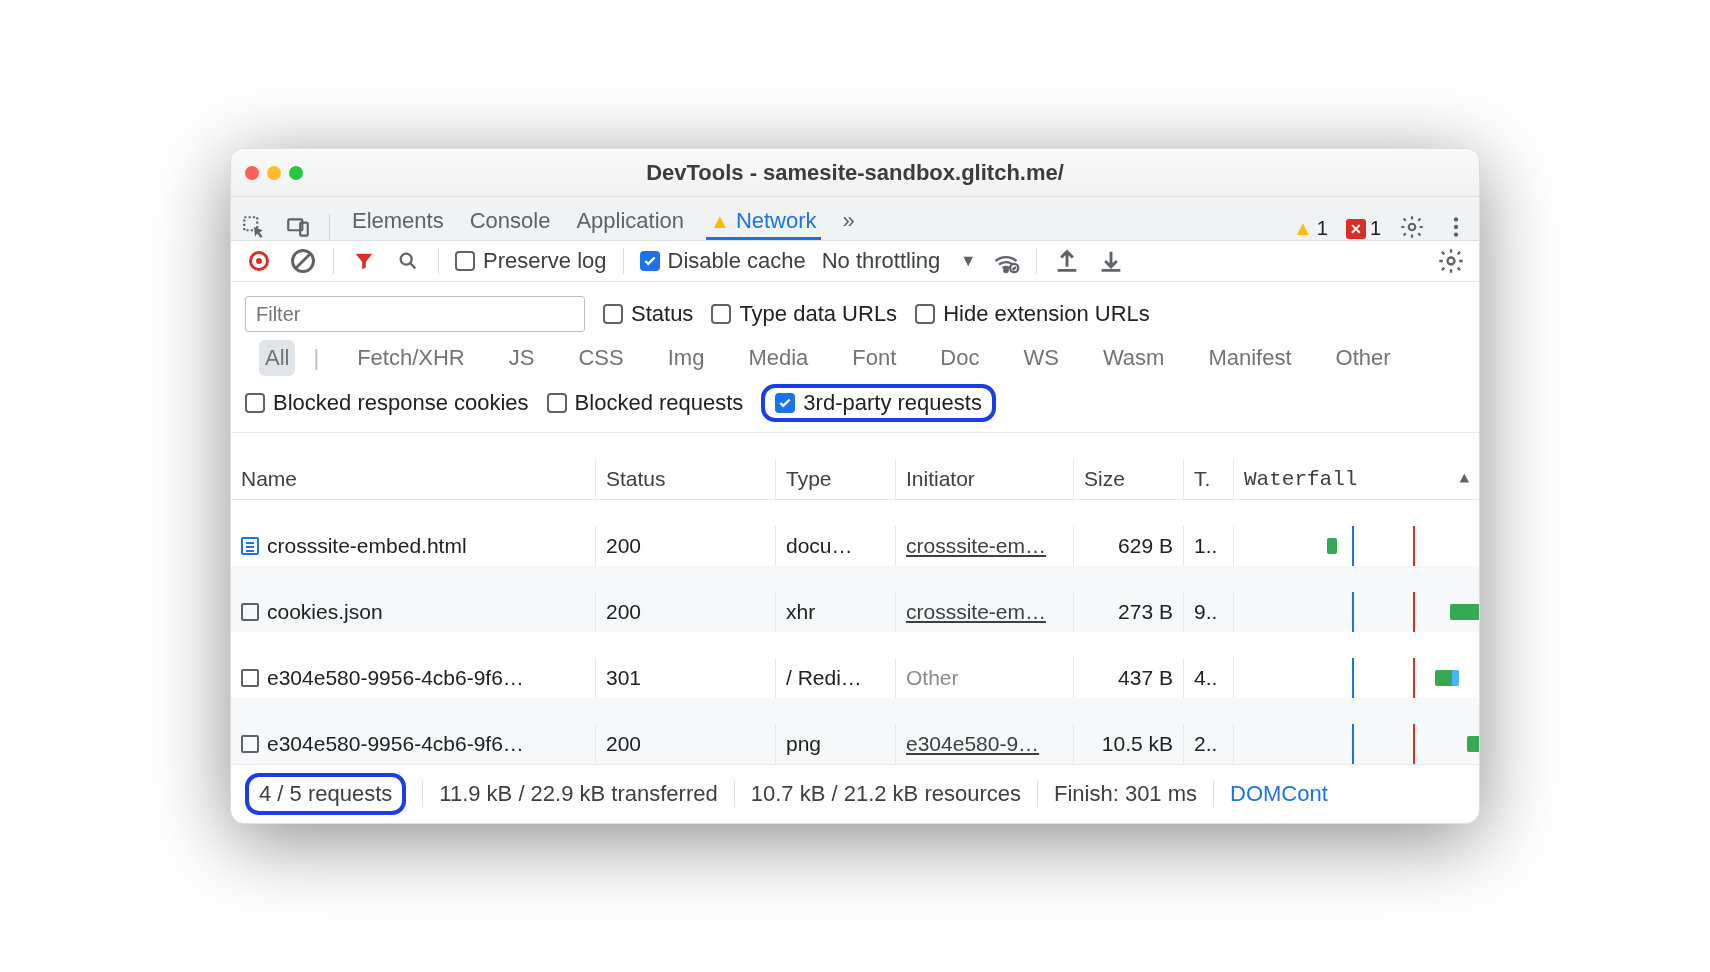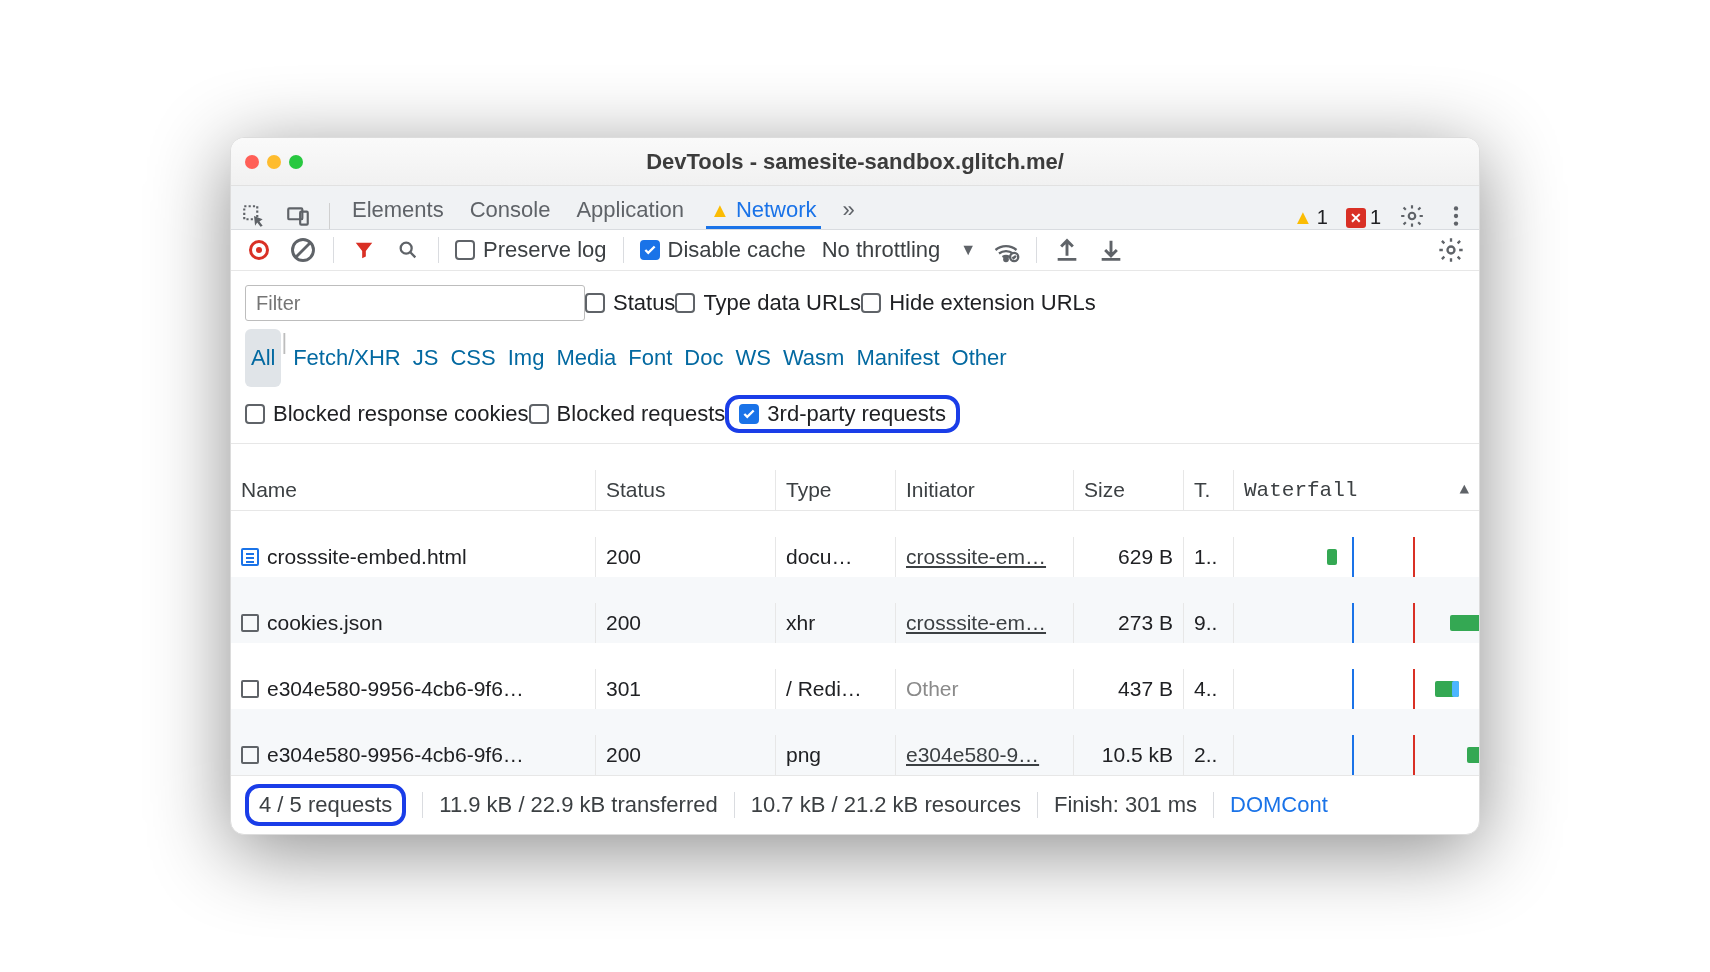"Filter" .filter-row { align-items: none -> center; gap: none -> 18px }
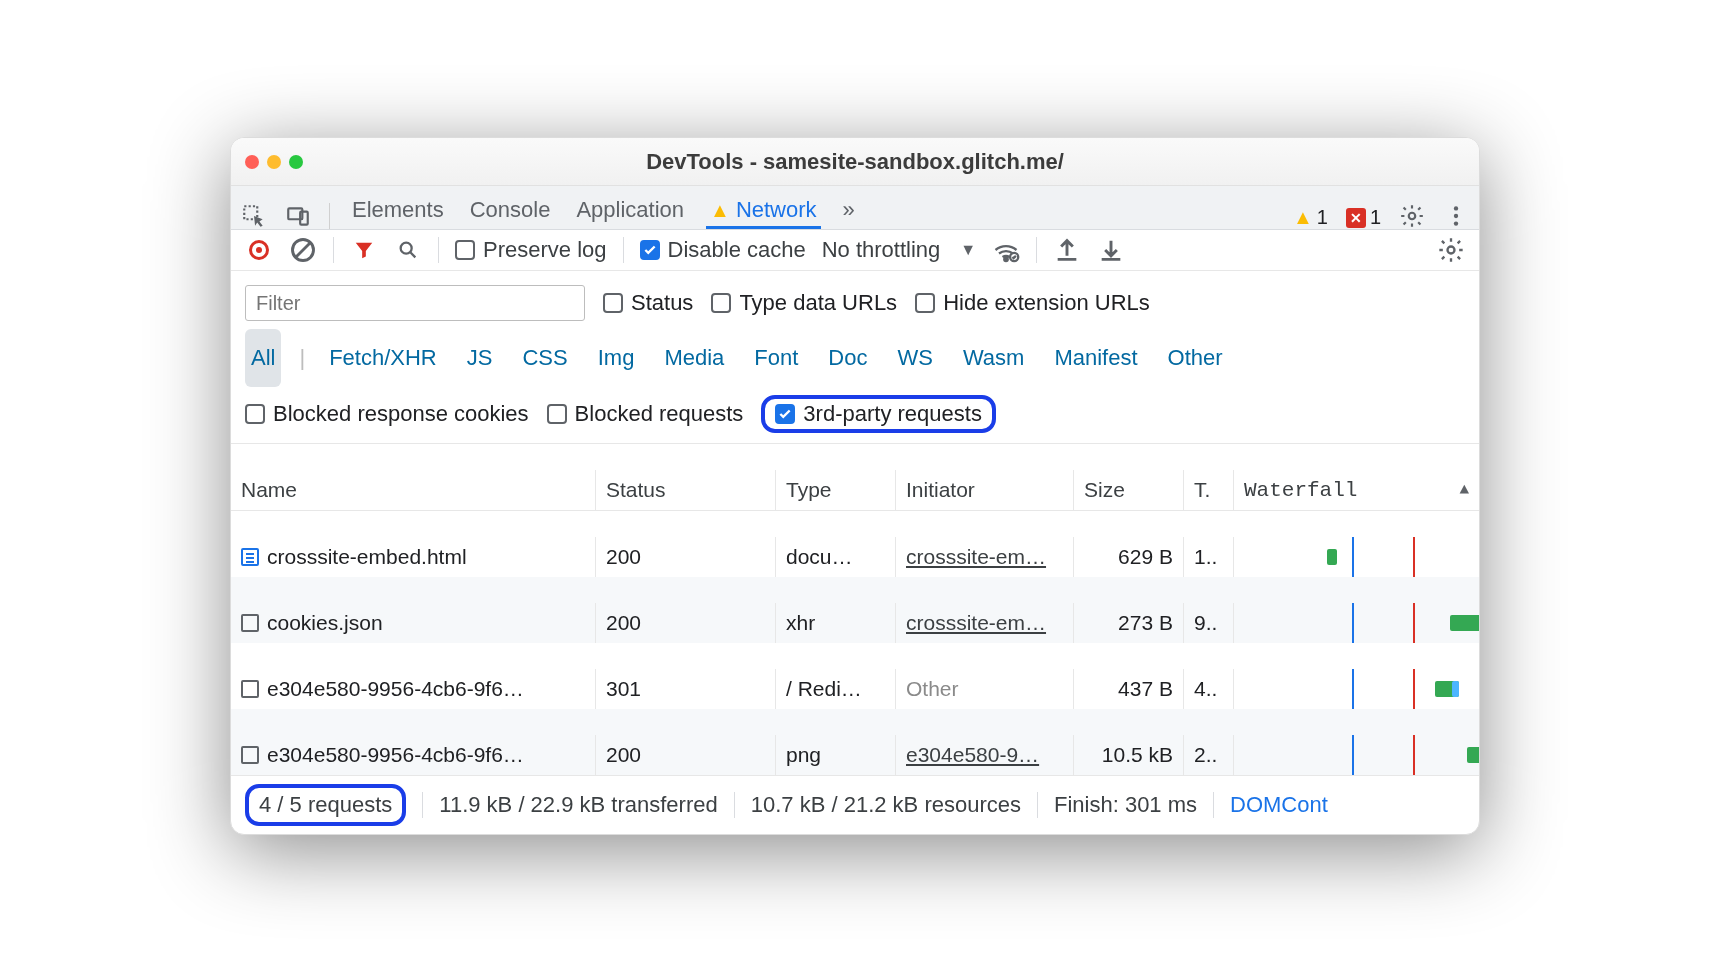"All" .type-pill { color: #0369a1 -> #737373; margin-left: none -> 14px; padding: 16px 6px -> 5px 6px }
